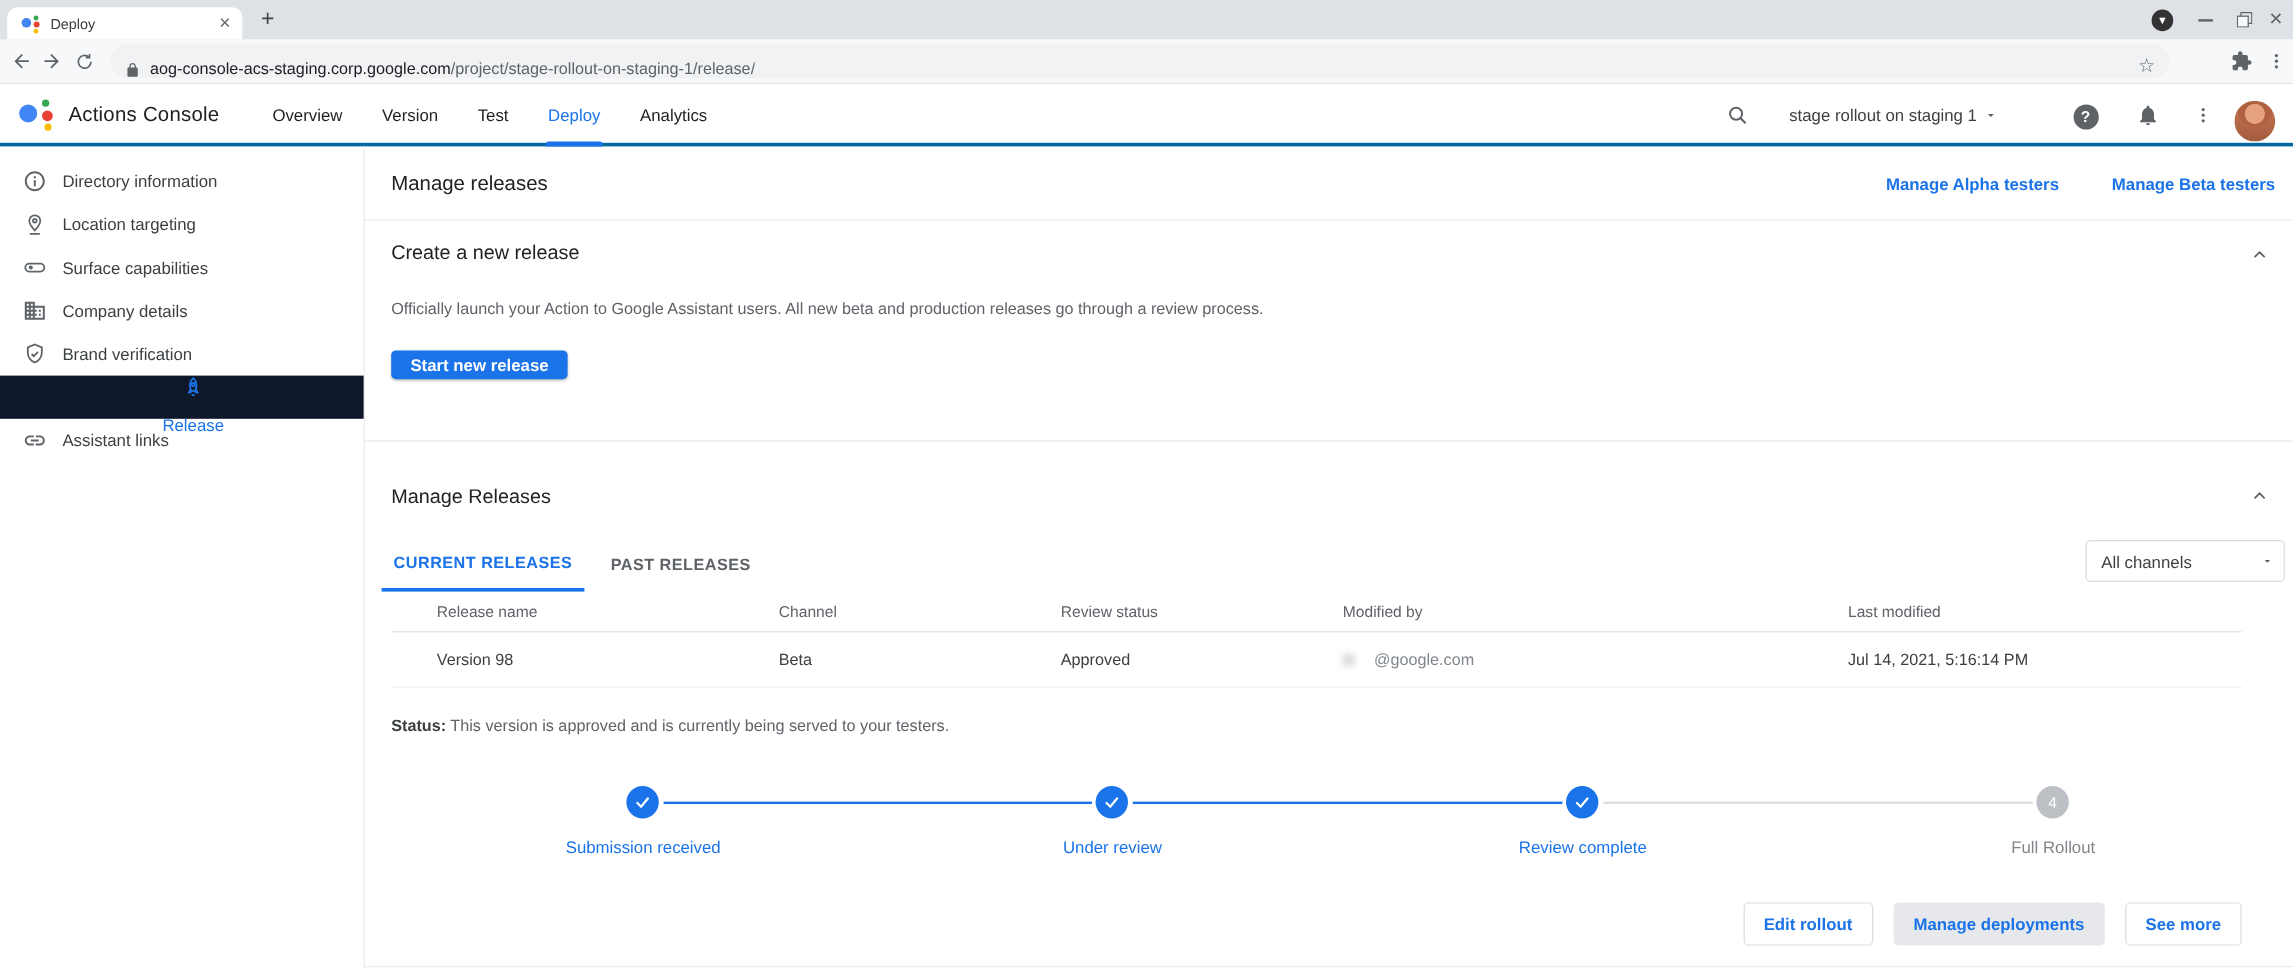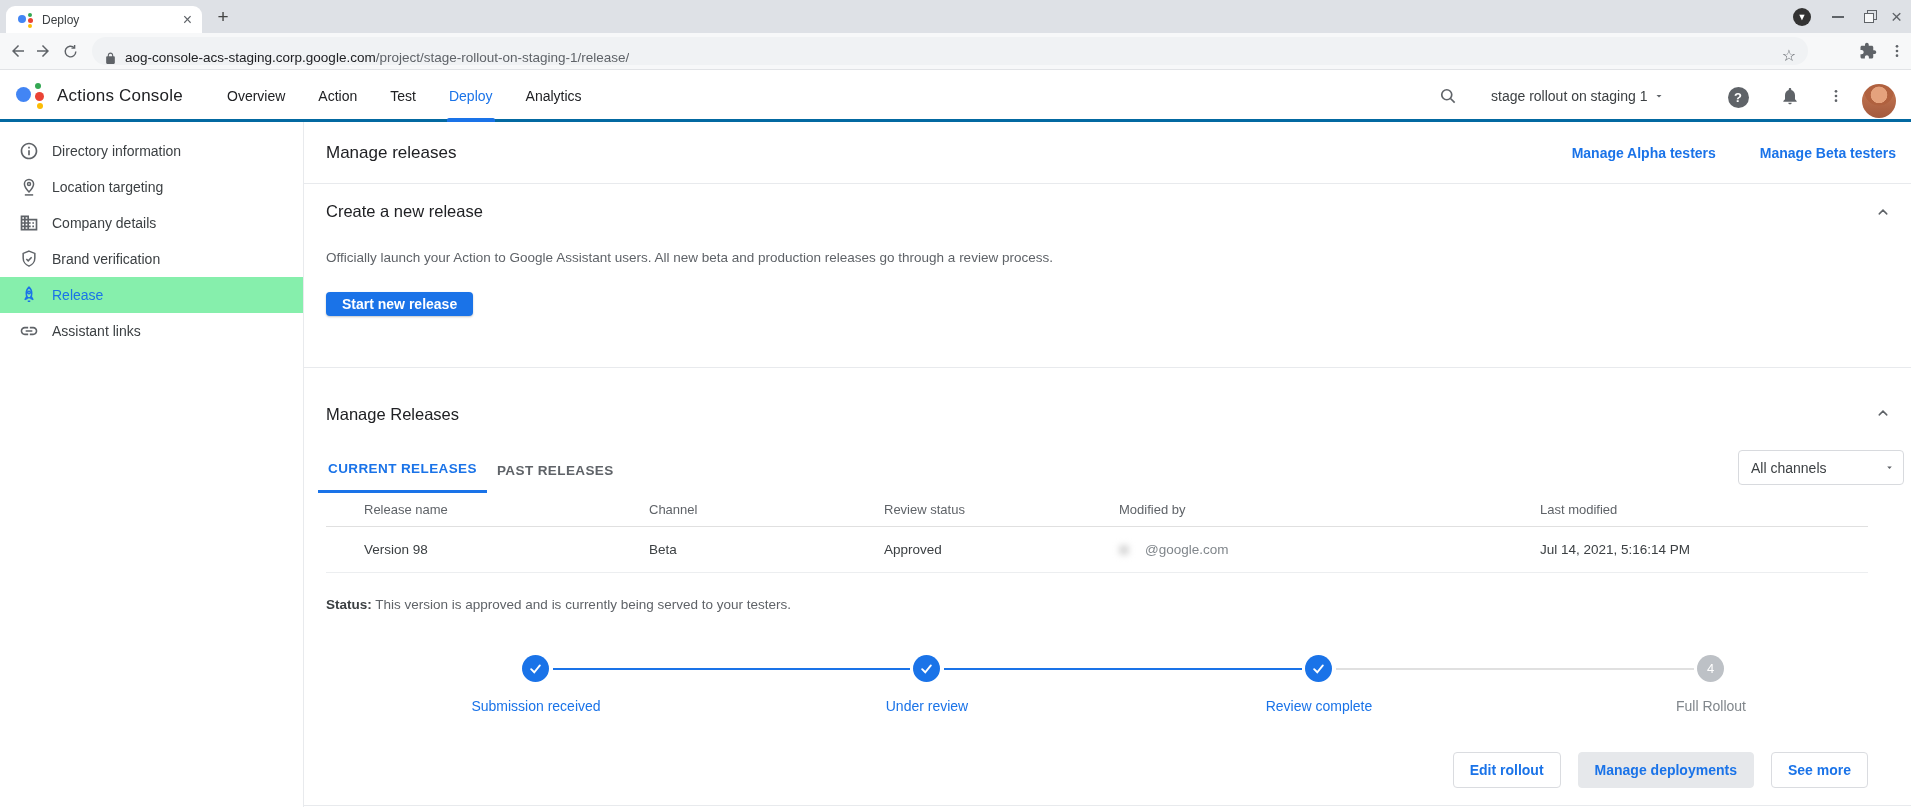"Action" span.nav-item { text: Action -> Version }
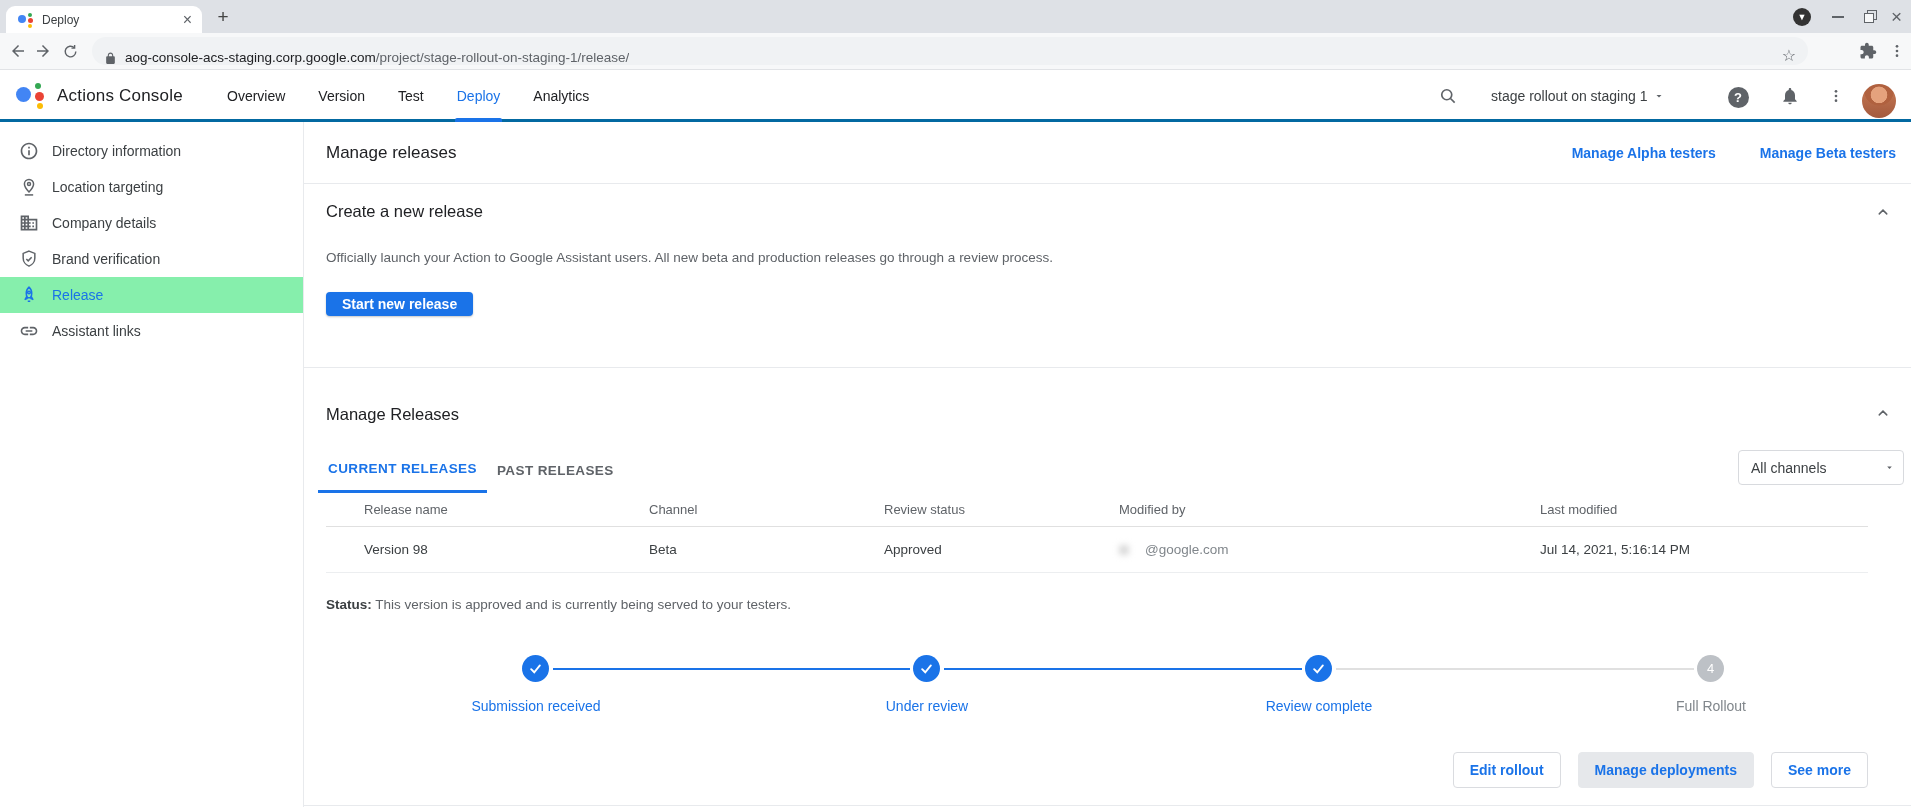"Surface capabilities" div.side-item { html: none -> <div> <svg> <rect></rect> <circle></circle> </svg> <span>Surface capabilities</span> </div> }
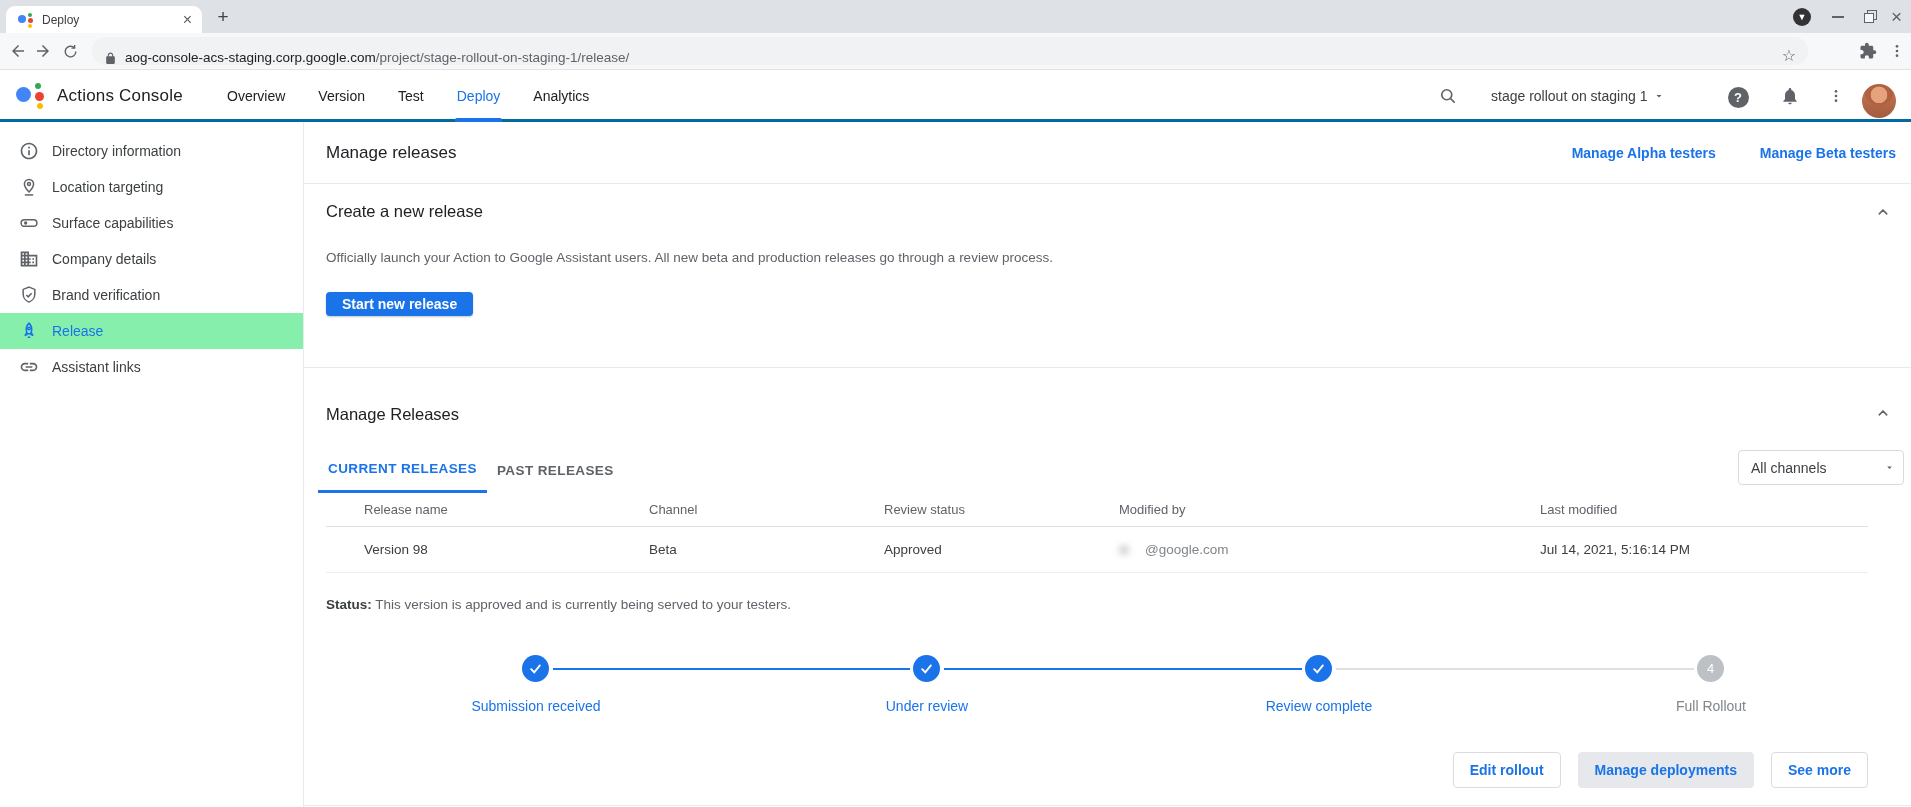"Release" .side-item.active { background: #86efac -> #0f172a; flex-direction: none -> column }
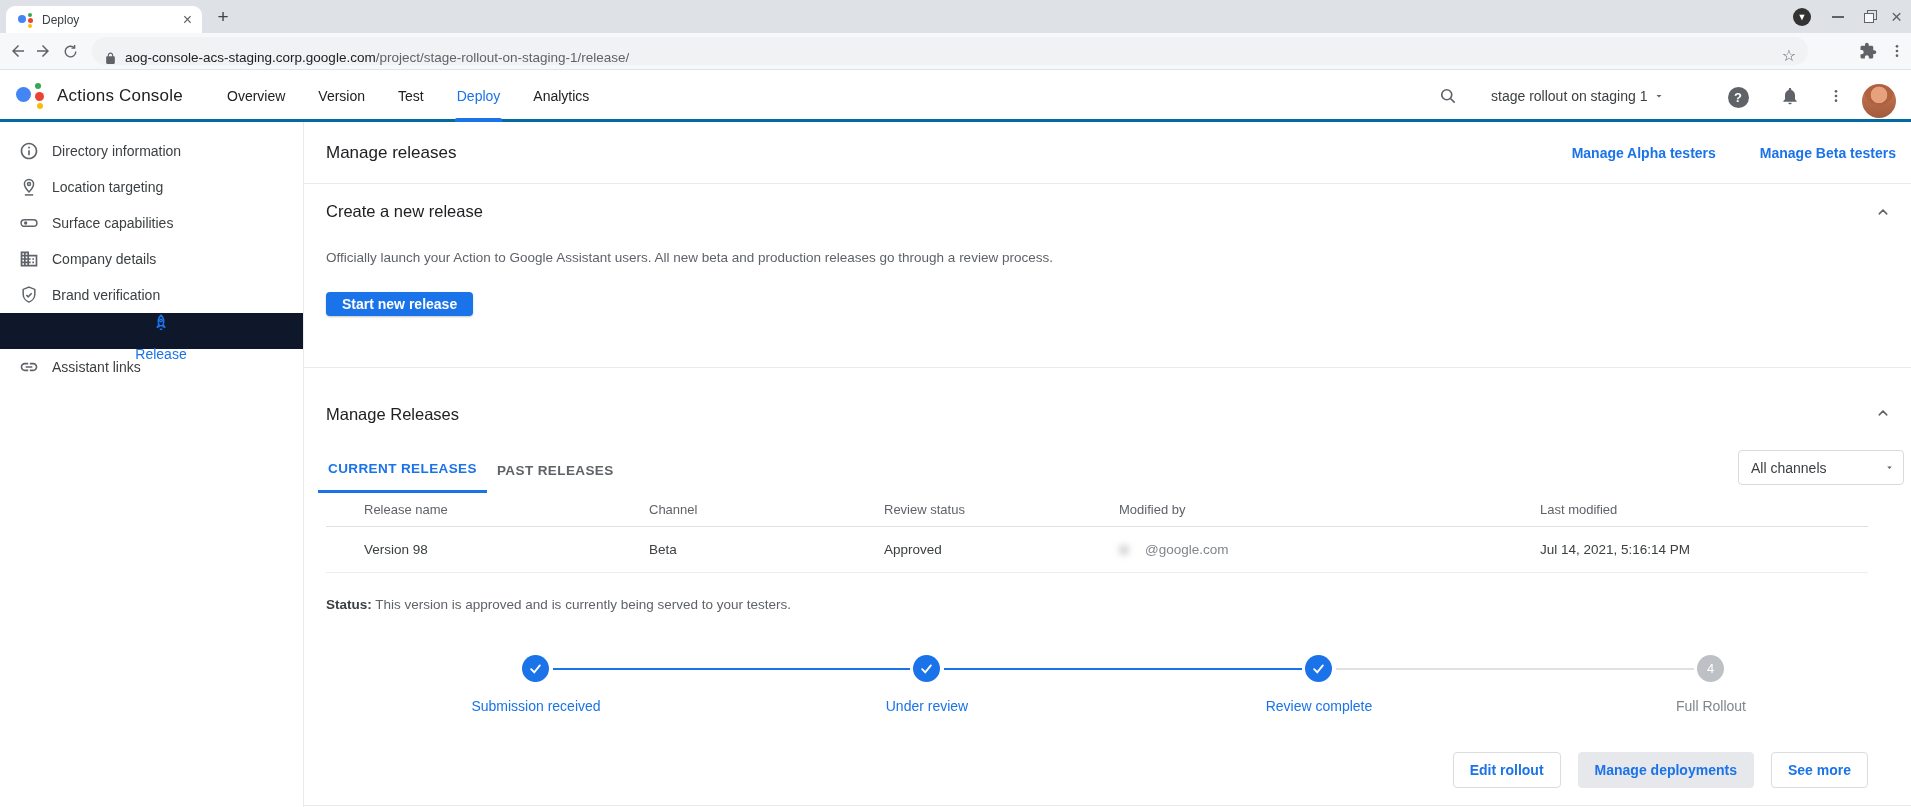"CURRENT RELEASES" .tabs { gap: none -> 12px }
